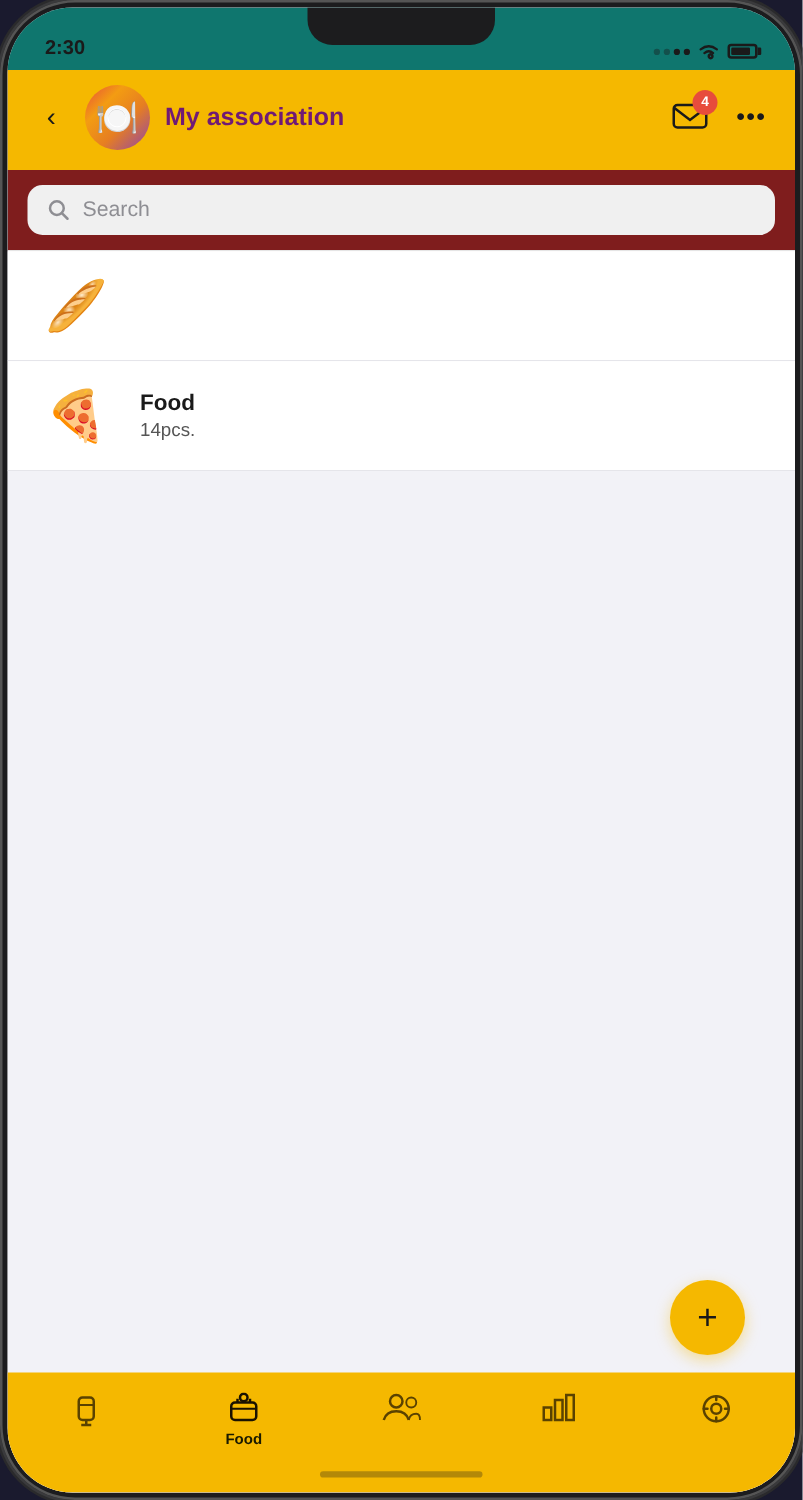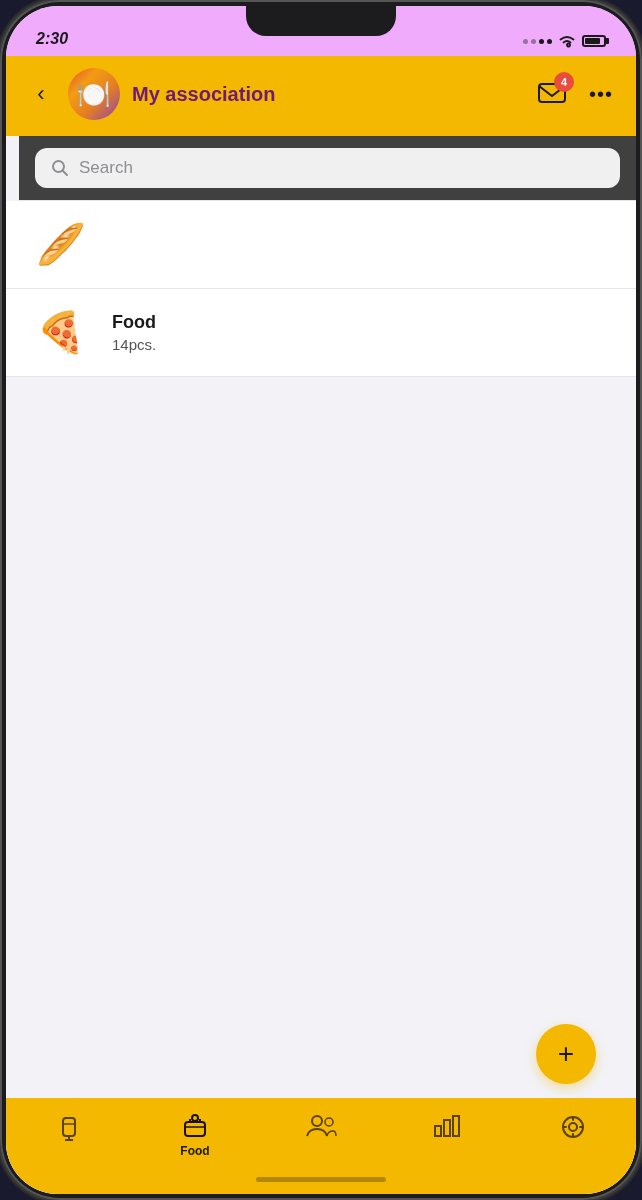"2:30" .status-bar { background: #f0abfc -> #0f766e; font-style: italic -> none }
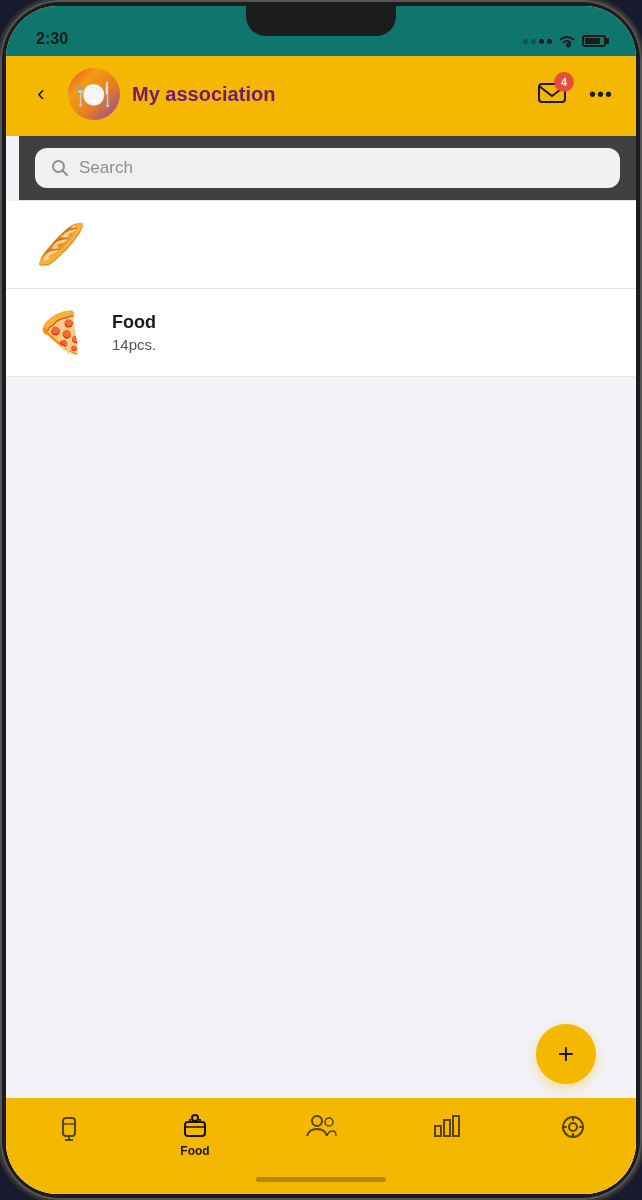"Search" .search-container { background: #404040 -> #7f1d1d; margin-left: 13px -> none }
